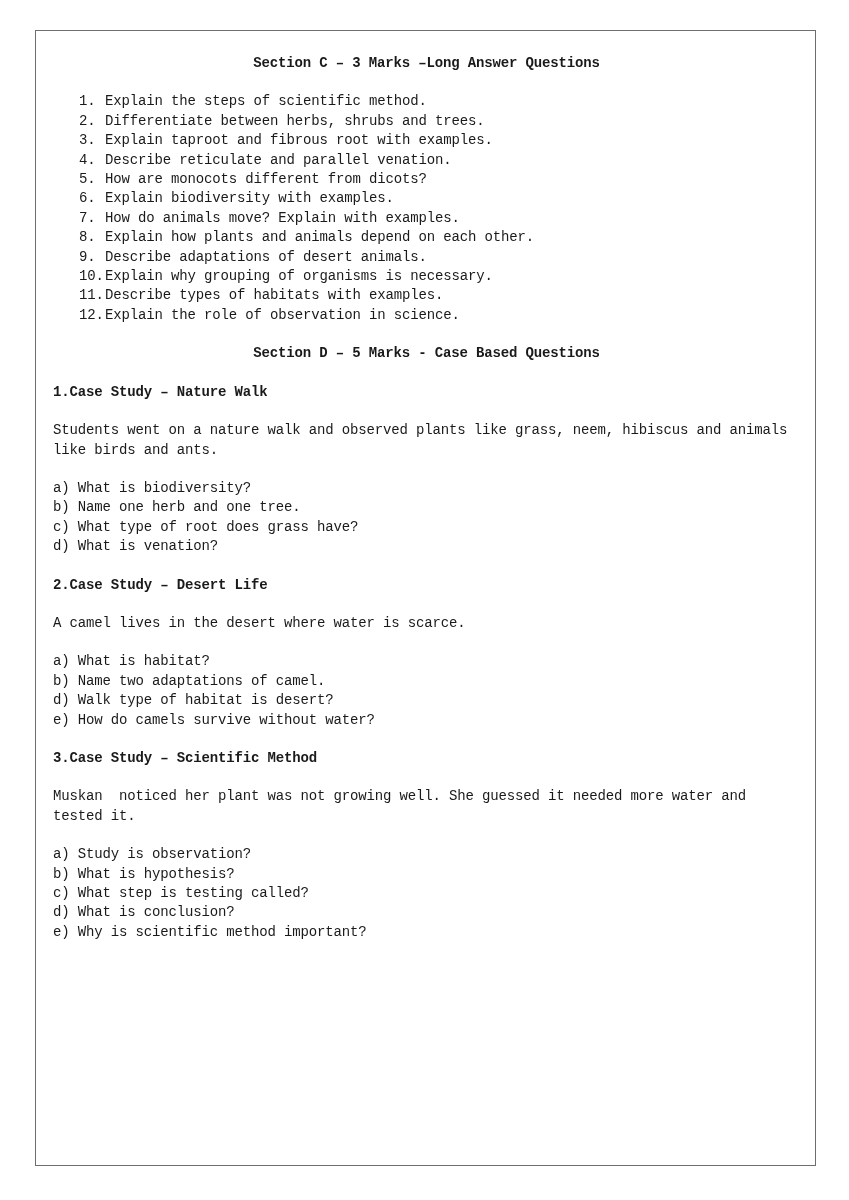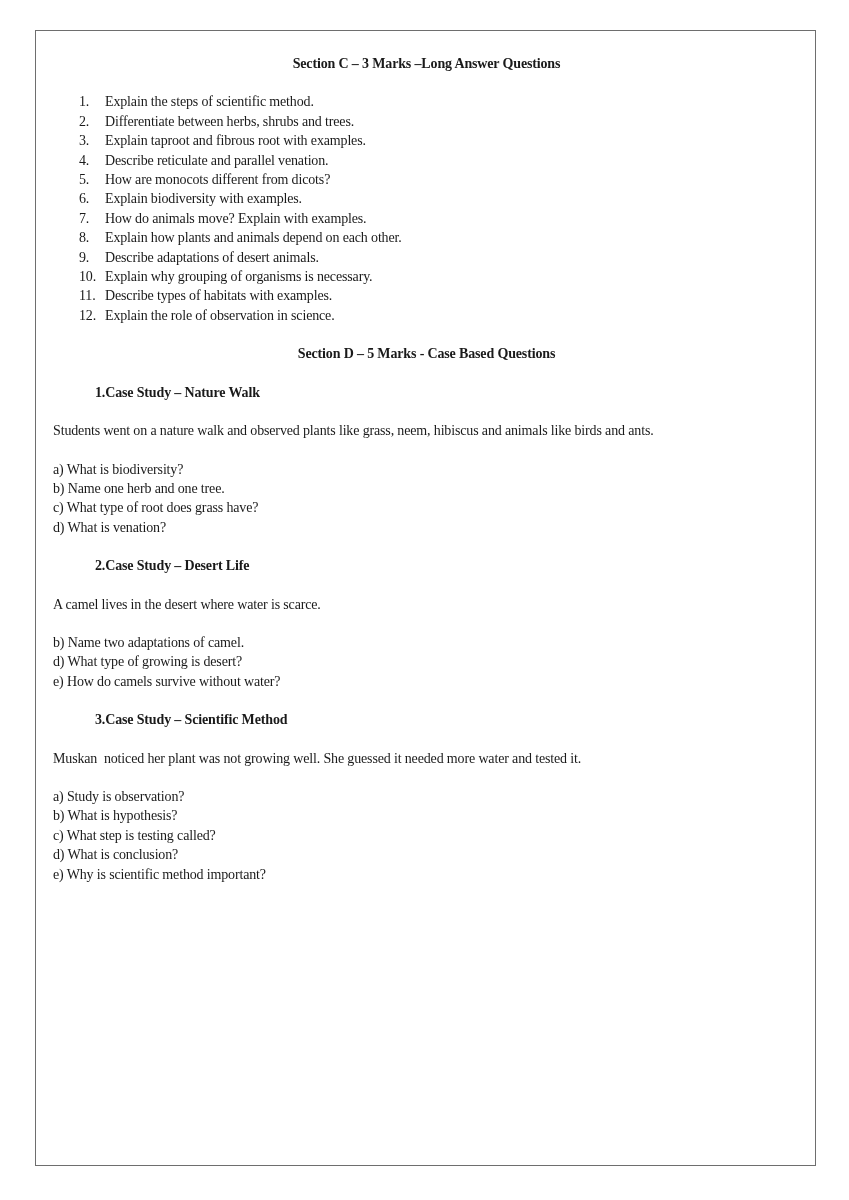"Section C – 3 Marks" .page { font-family: Liberation Serif, serif -> Liberation Mono, monospace }
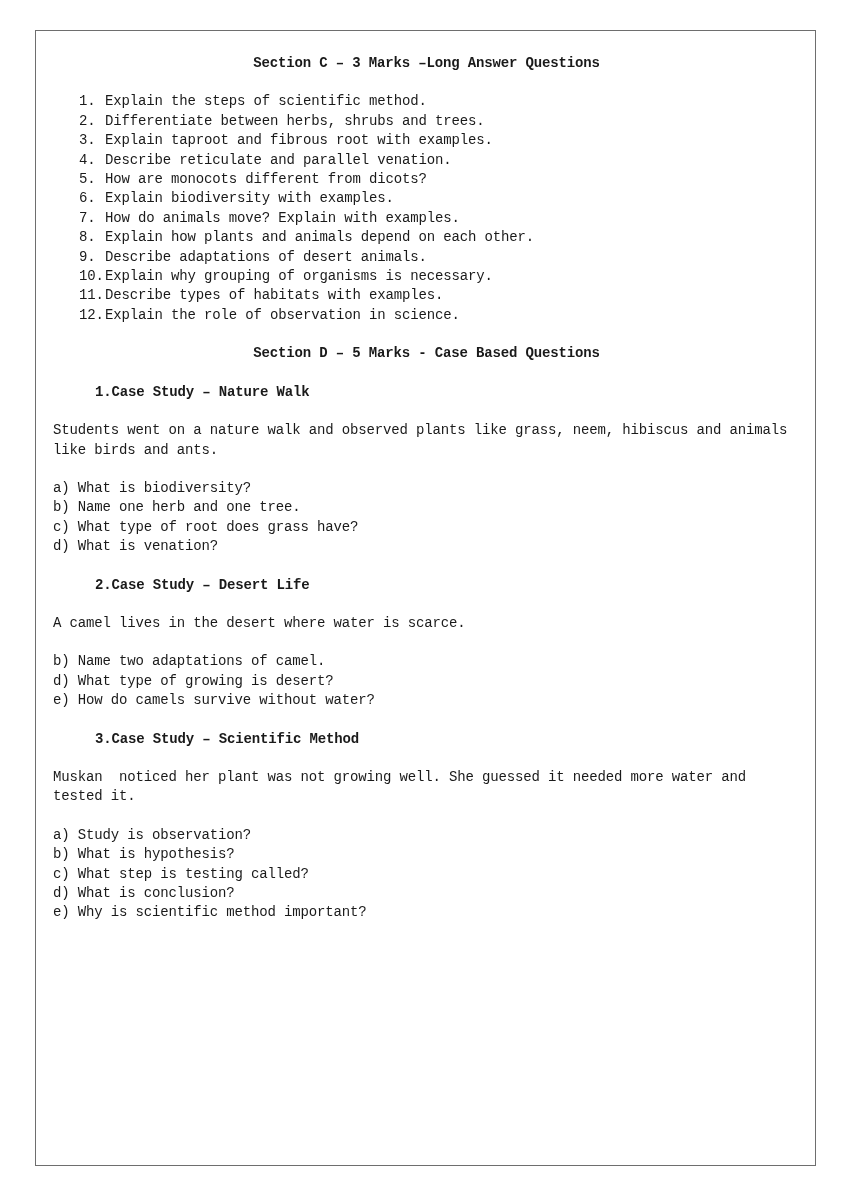"1.Case Study – Nature Walk" .cs-title { margin-left: 42px -> none }
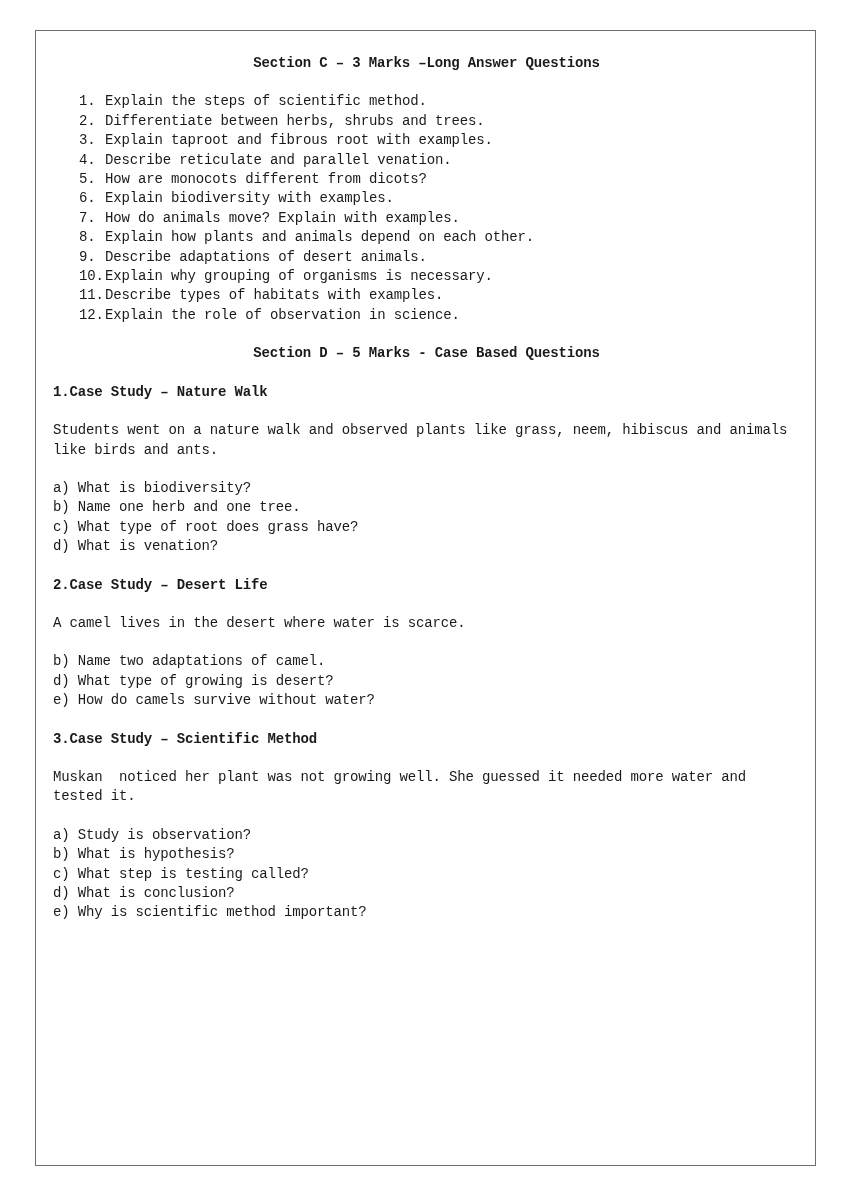"a) What is habitat?" div.sub-q { html: none -> <div>a) What is habitat?</div> }
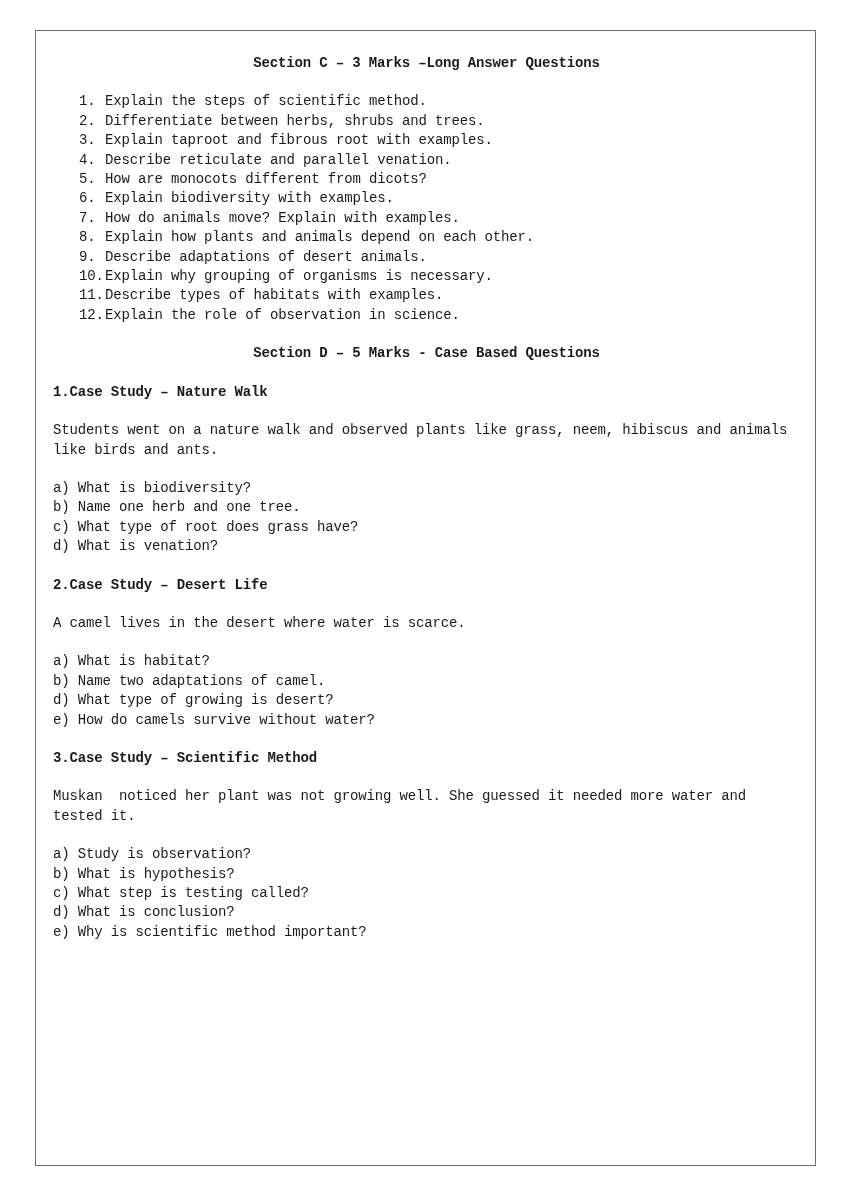"d) What type of growing" div.sub-q { text: What type of growing -> Walk type of habitat }
